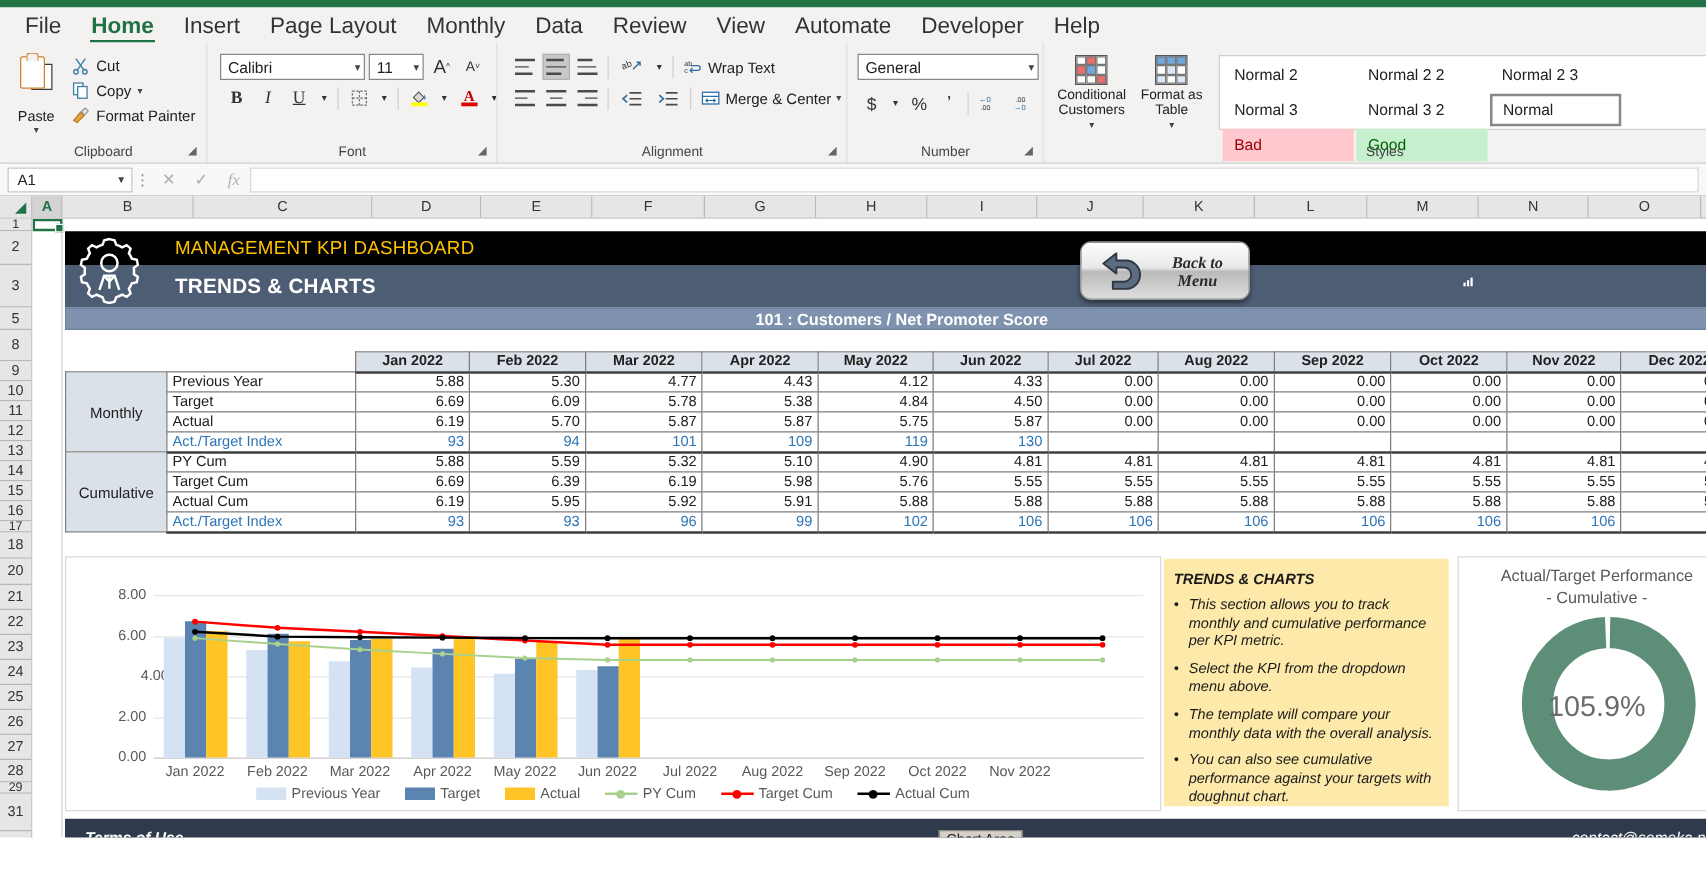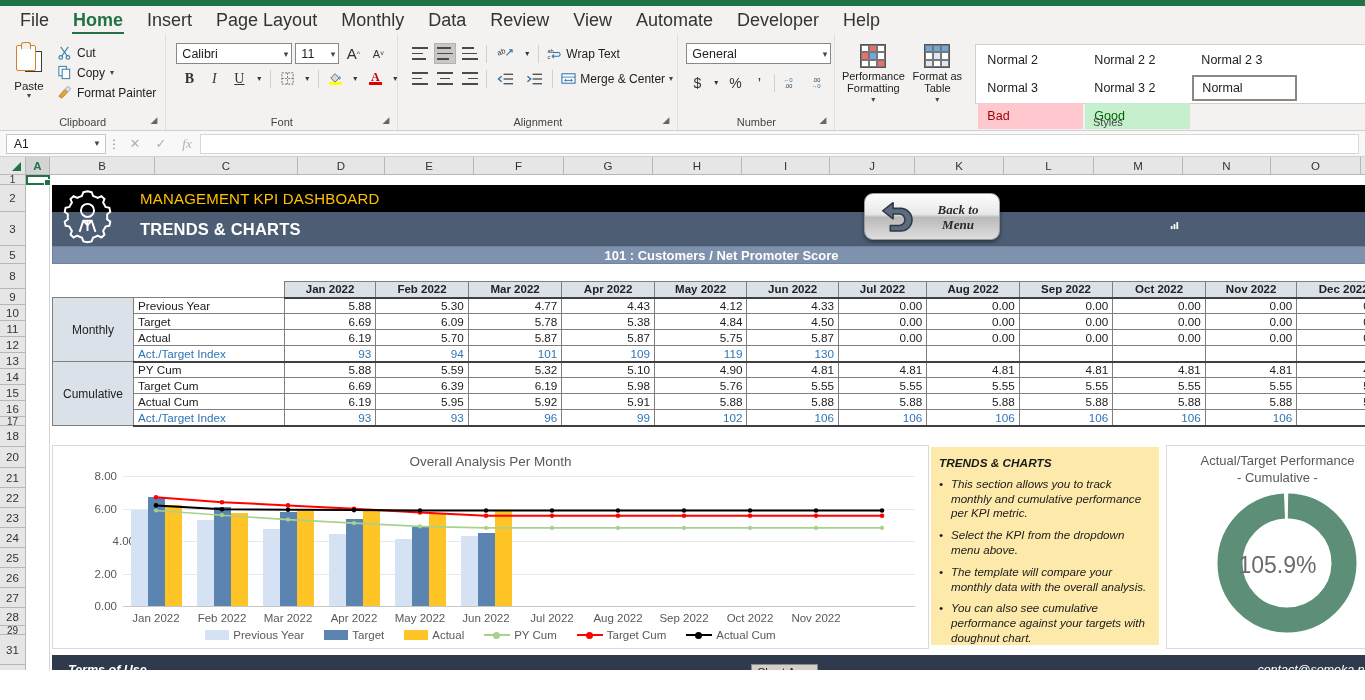"Performance Formatting" span { text: Performance Formatting -> Conditional Customers }
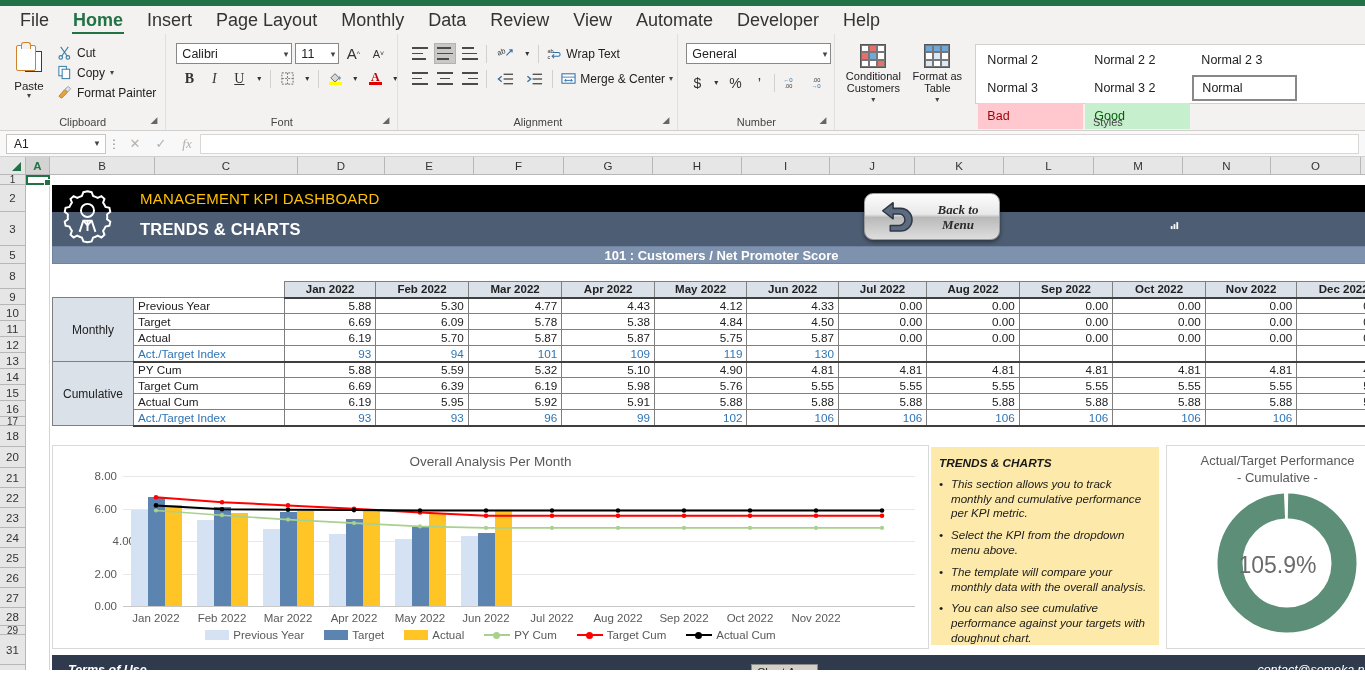"Paste" .paste-label { margin-top: 5px -> 13px }
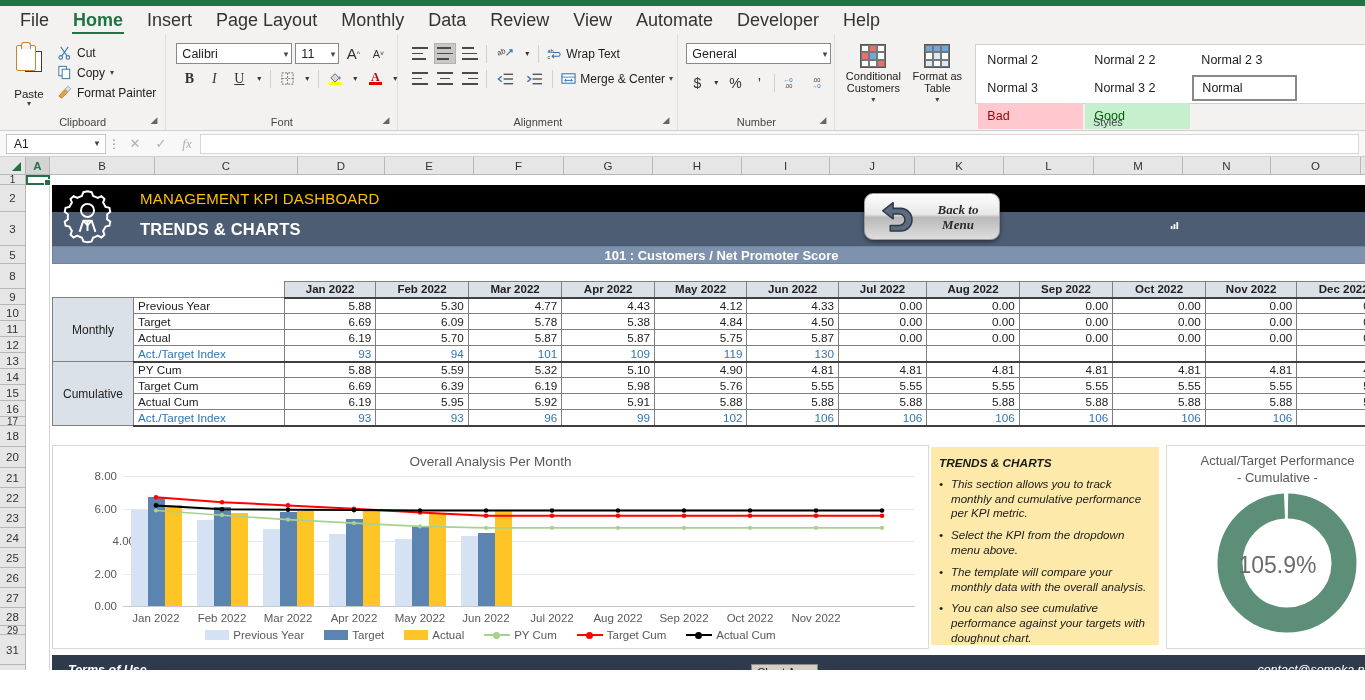"Overall Analysis Per Month" div.chart-title { html: <div>Overall Analysis Per Month</div> -> none }
